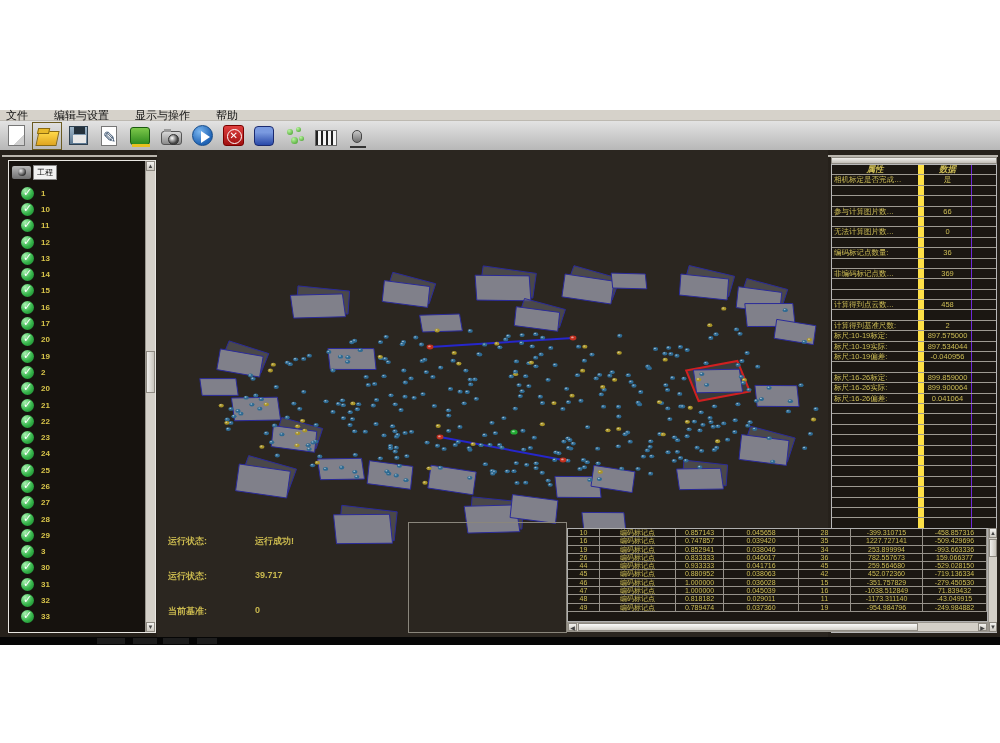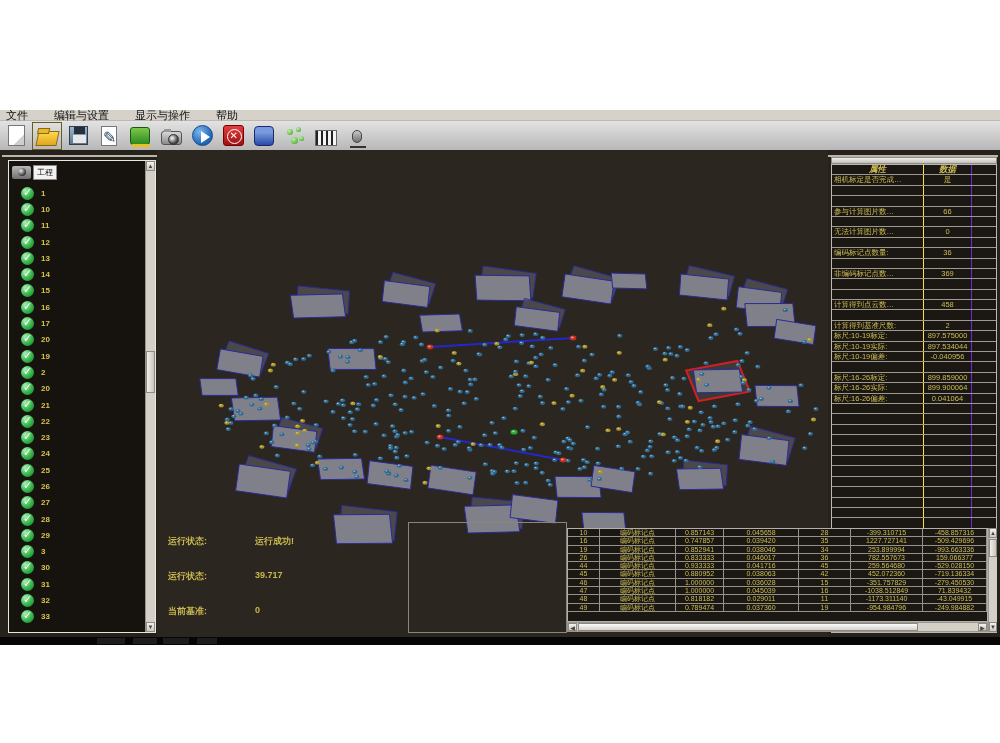"属性" .rp-label { border-right: 1px solid #fde047 -> 6px solid #fde047 }
